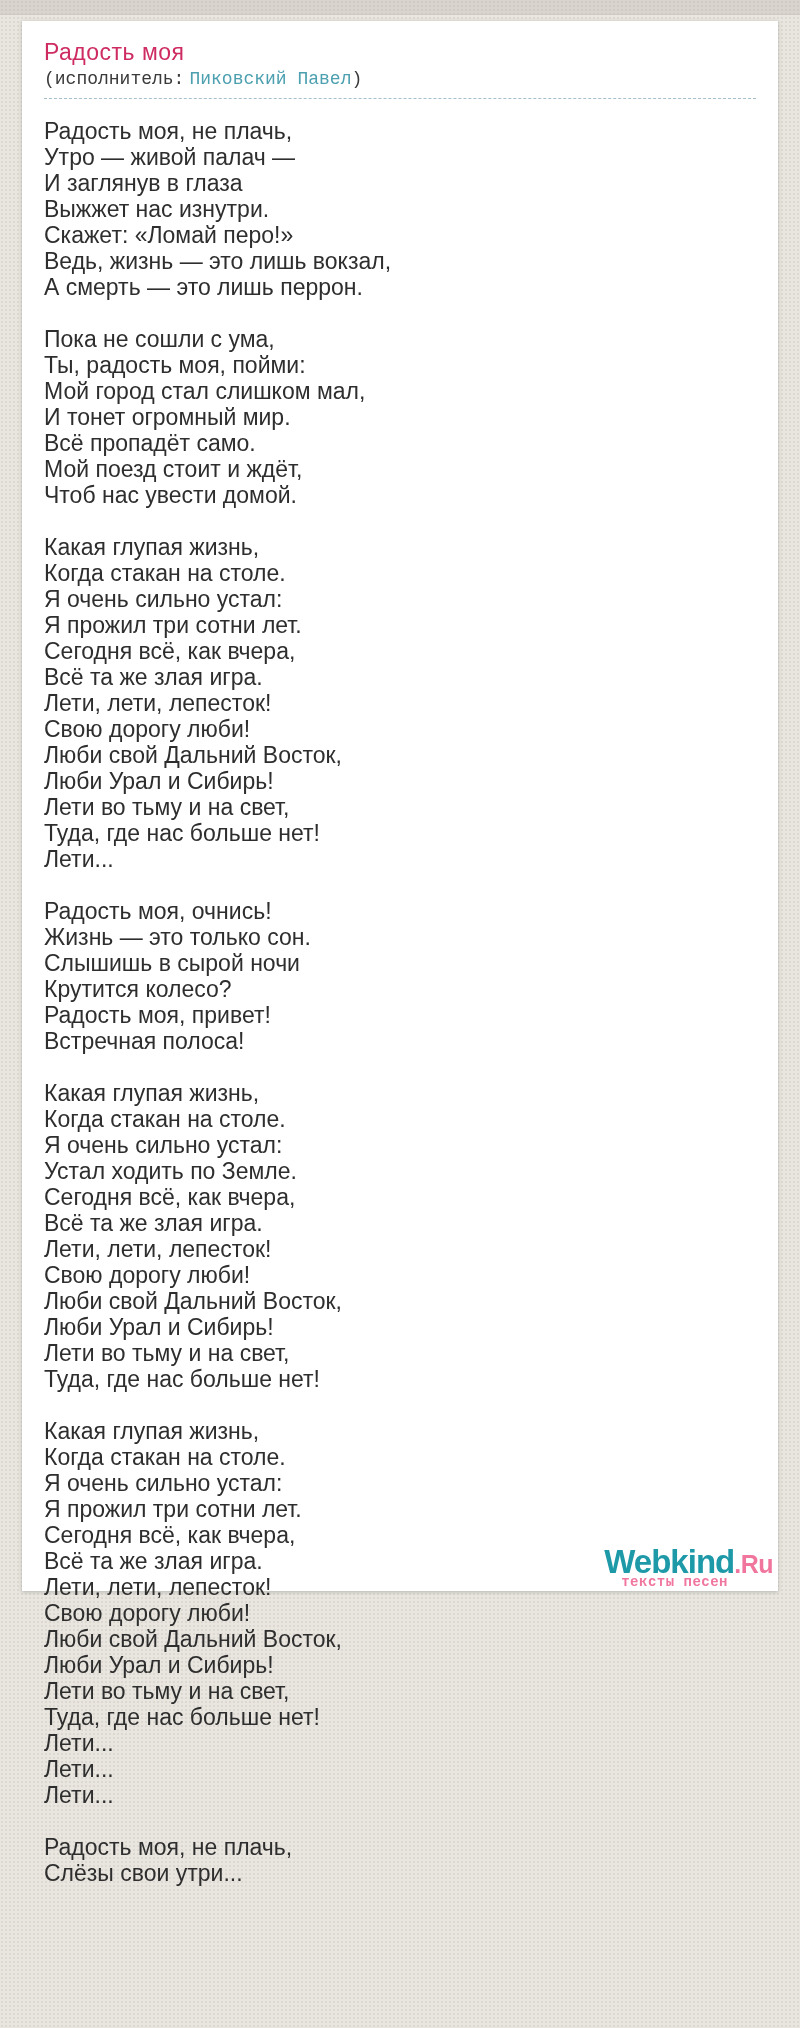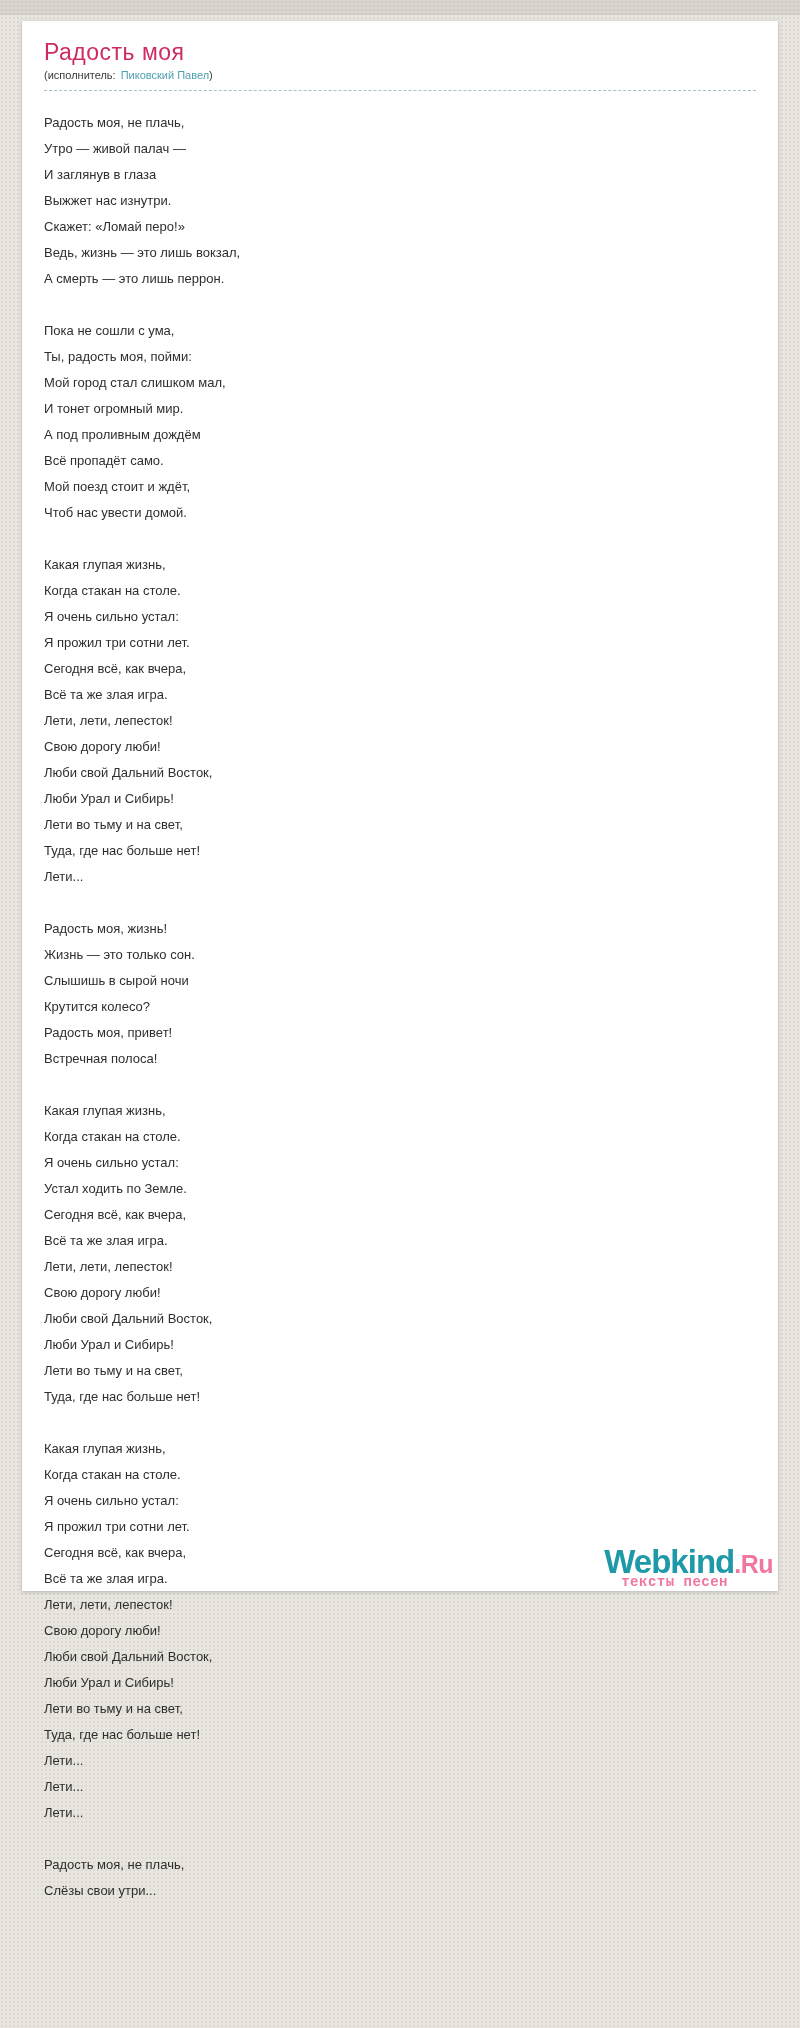"(исполнитель: Пиковский Павел)" .artist-line { font-family: none -> Liberation Mono, monospace; font-size: 11px -> 18px }
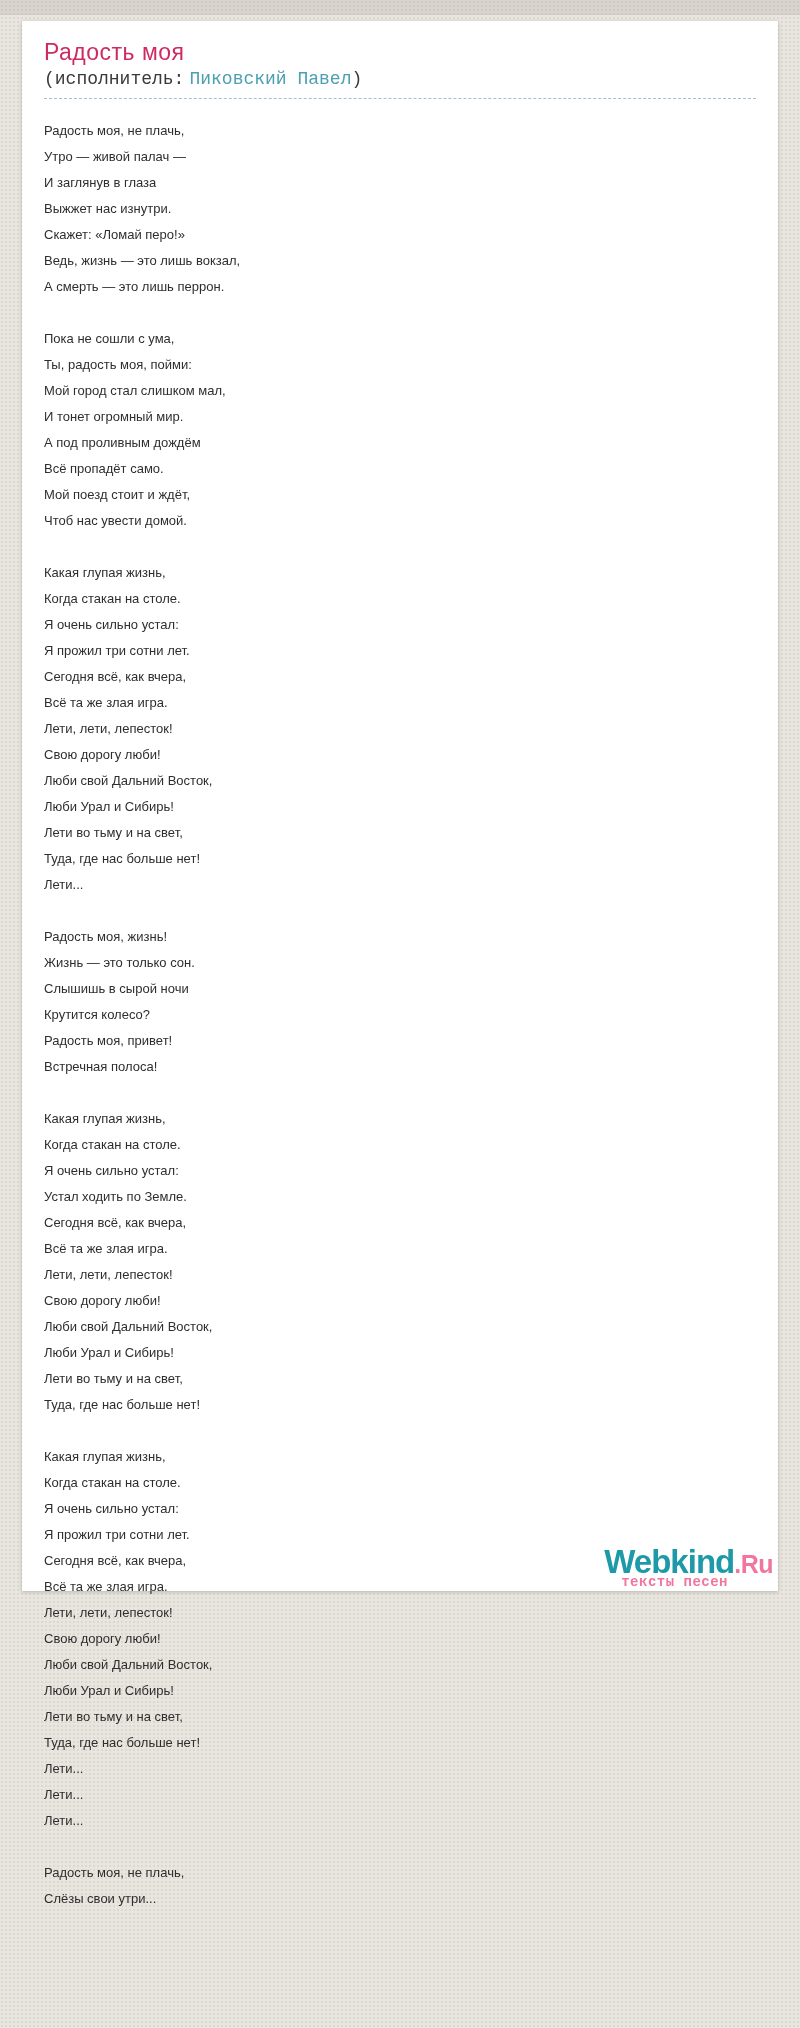"Радость моя, не плачь," .lyrics { font-size: 13px -> 23px }
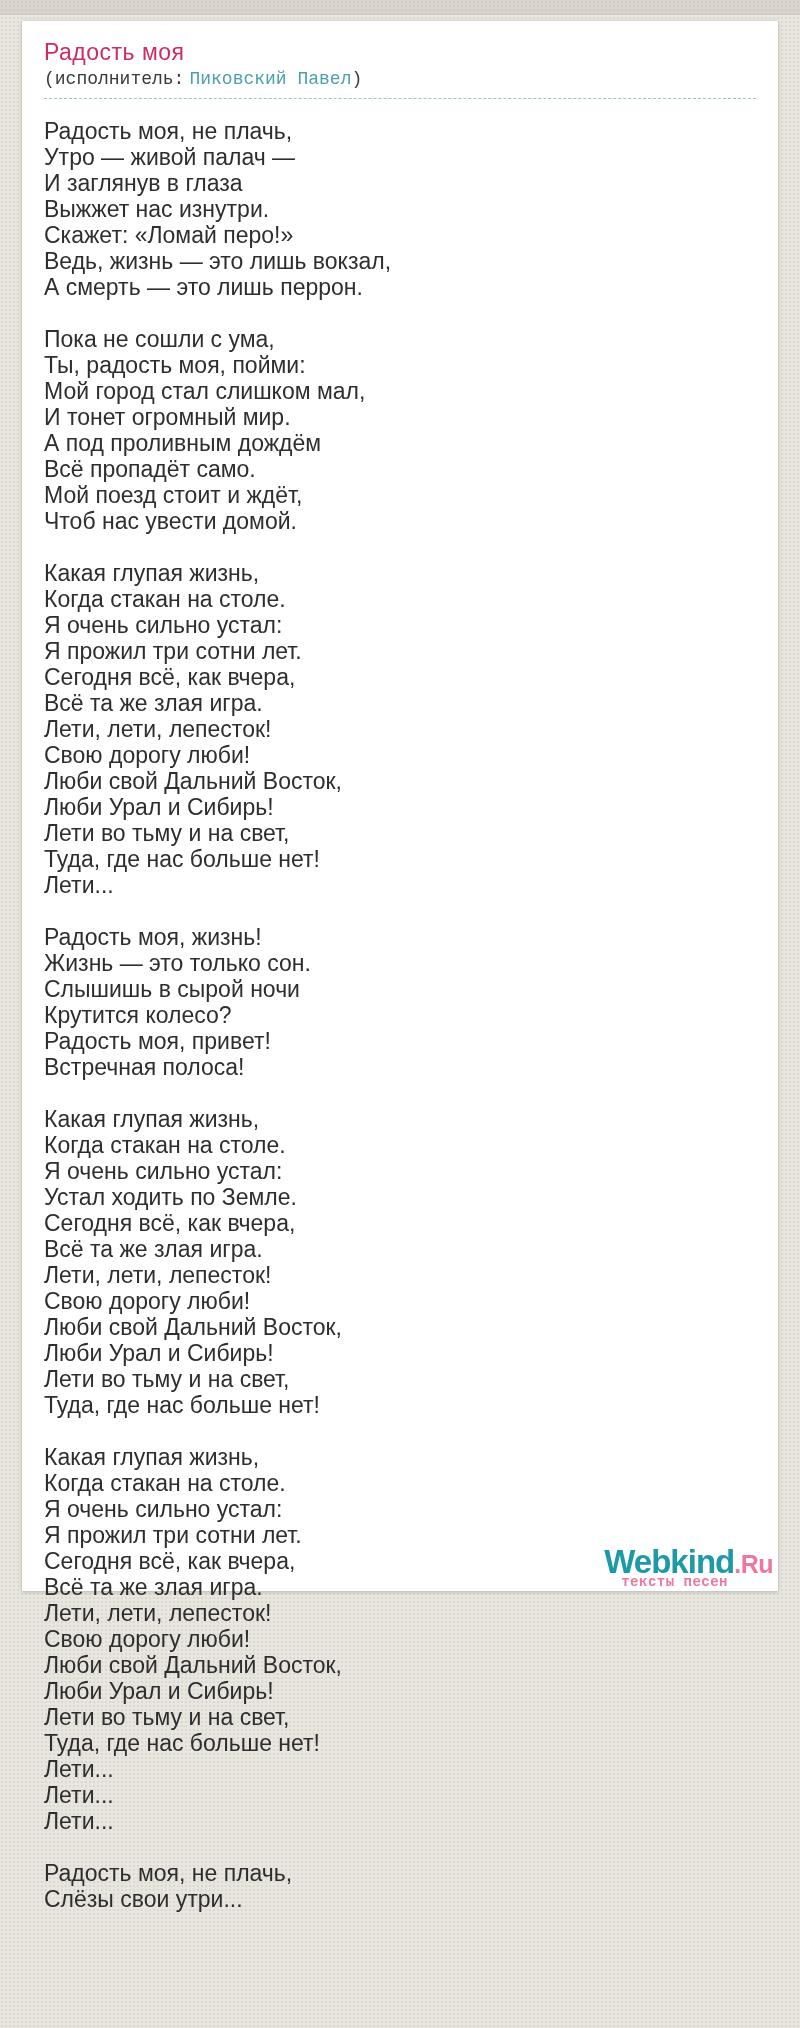"А под проливным дождём" span.line { html: <span>А под проливным дождём</span> -> none }
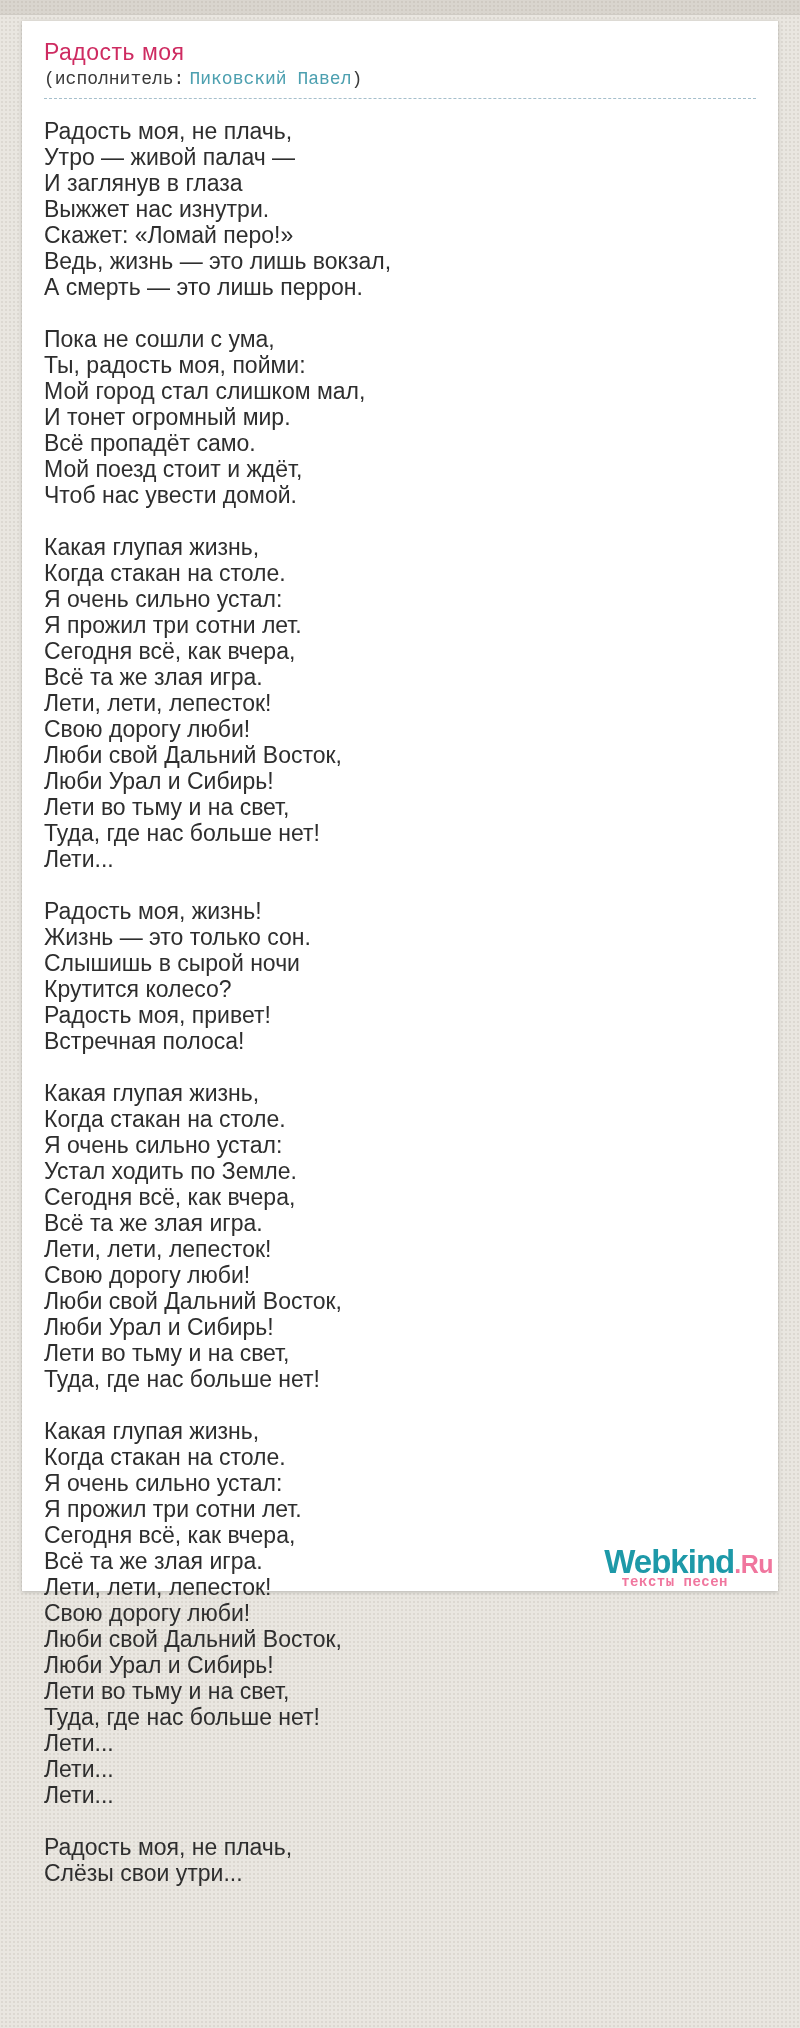"Радость моя, жизнь!" span.line { text: жизнь -> очнись }
